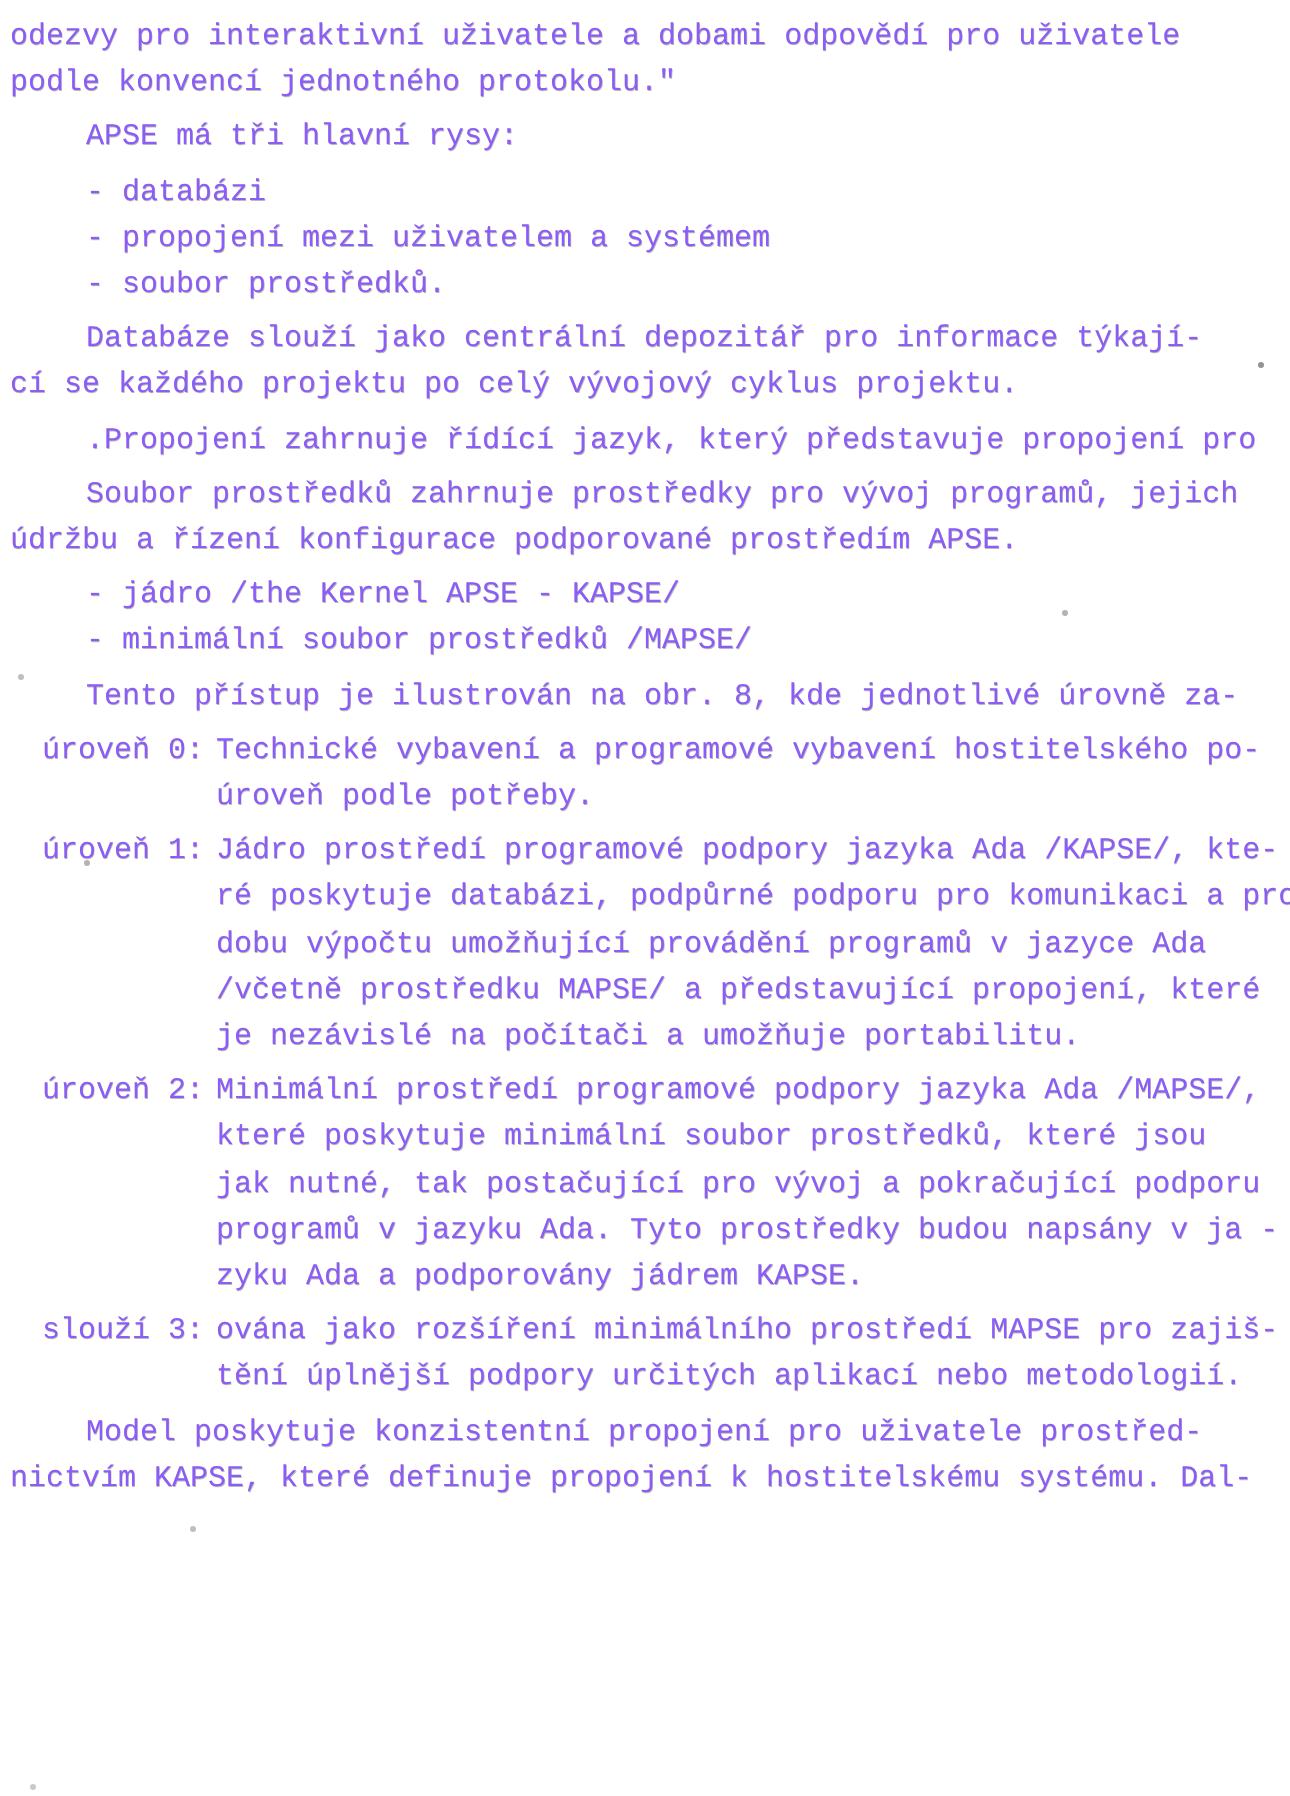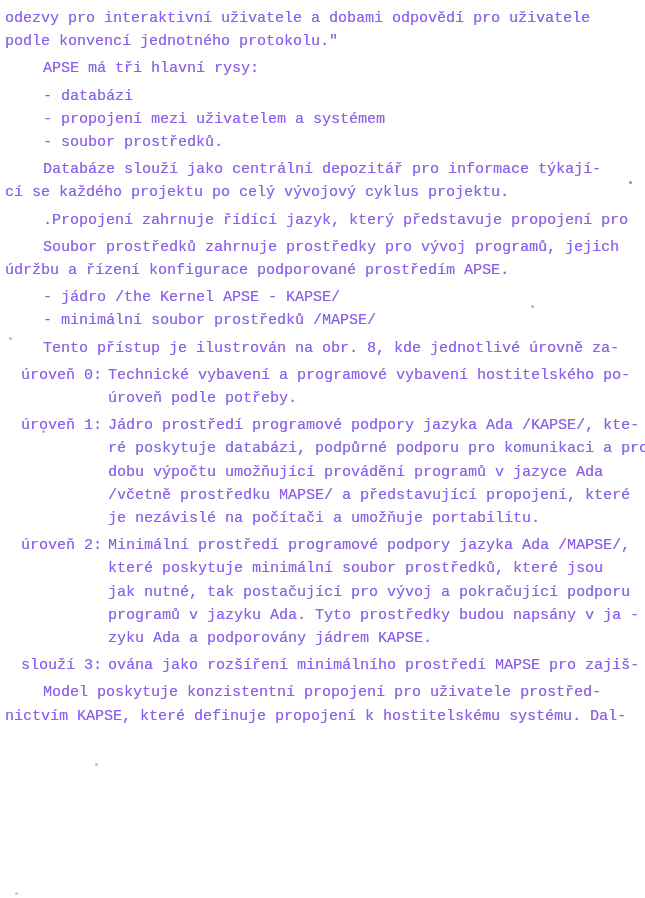"tění úplnější podpory určitých aplikací" span.line { html: none -> <span>tění úplnější podpory určitých aplikací nebo metodologií.</span> }
